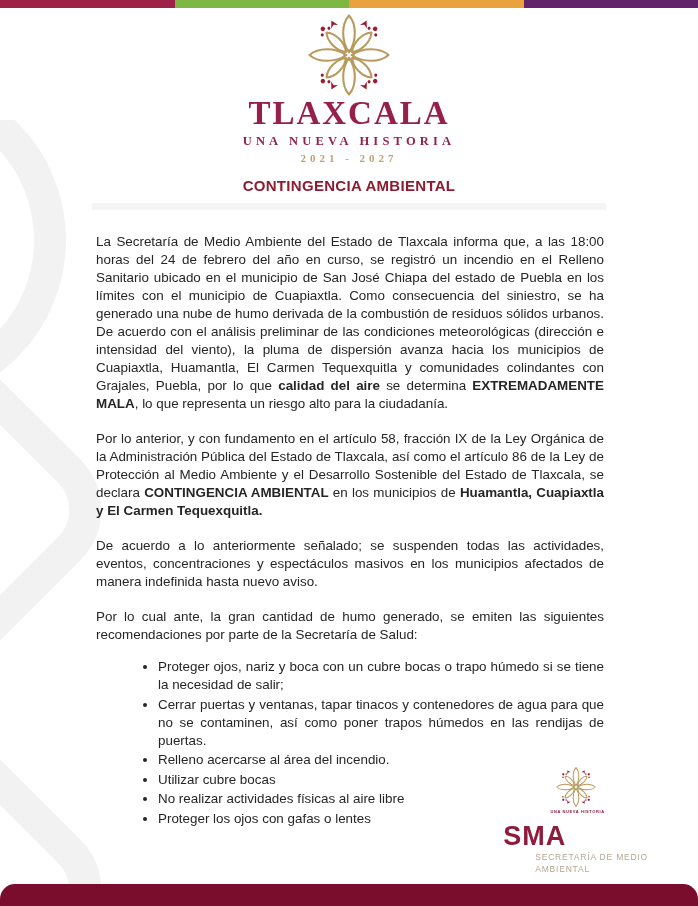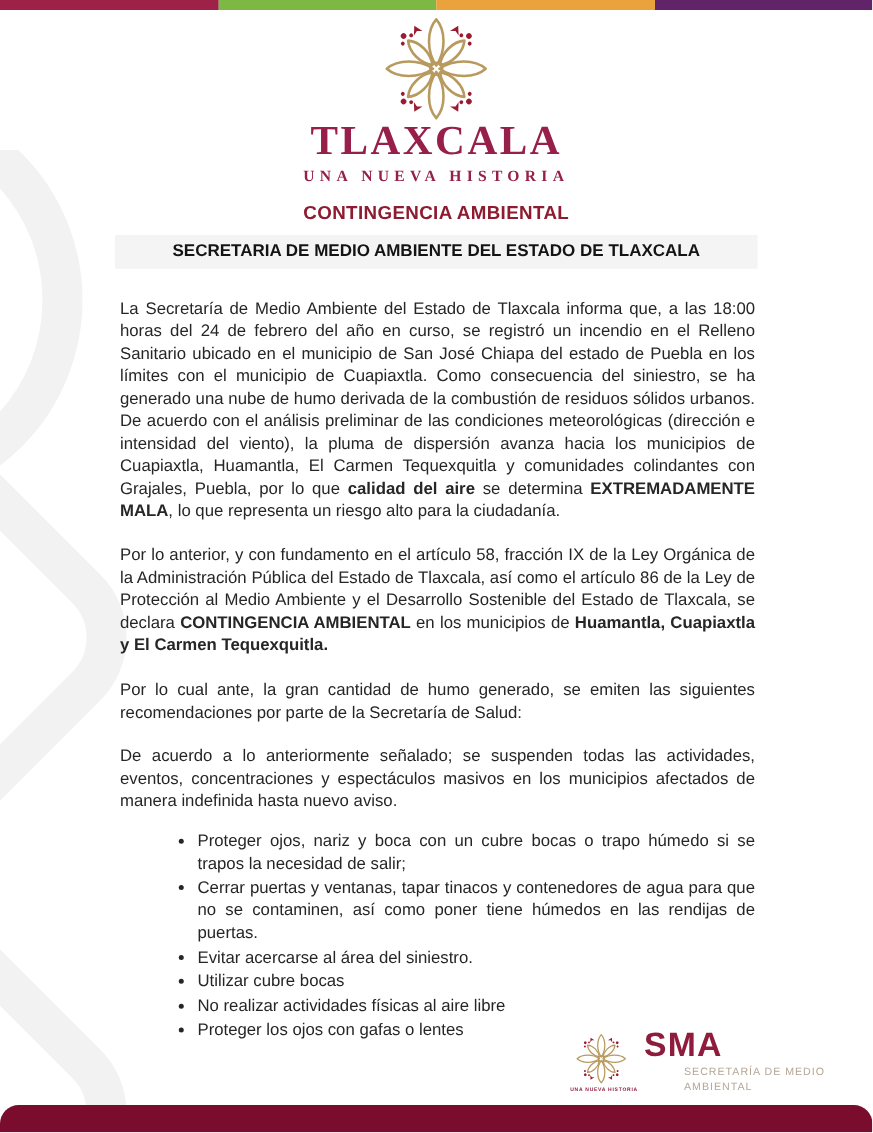"2021 - 2027" div.logo-period { html: none -> <div>2021 - 2027</div> }
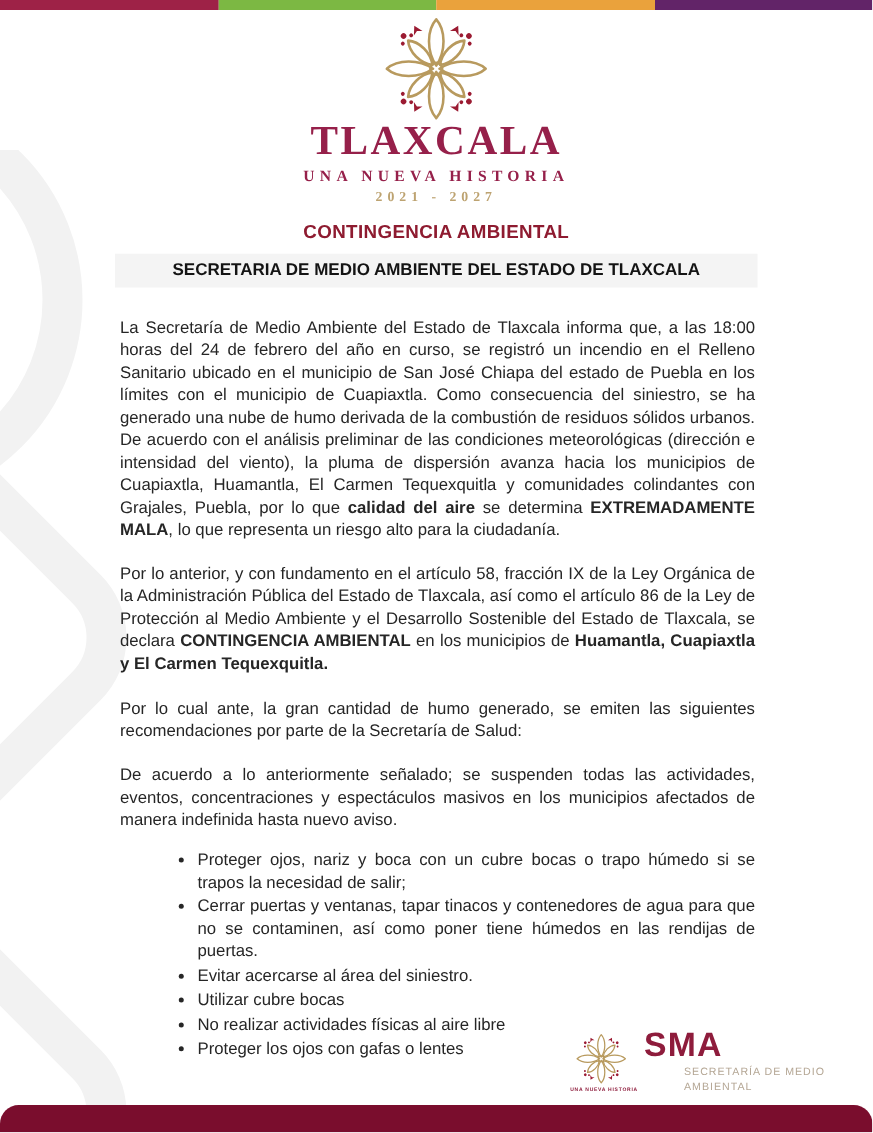"SECRETARIA DE MEDIO AMBIENTE DEL" div { html: <div>SECRETARIA DE MEDIO AMBIENTE DEL ESTADO DE TLAXCALA</div> -> none }
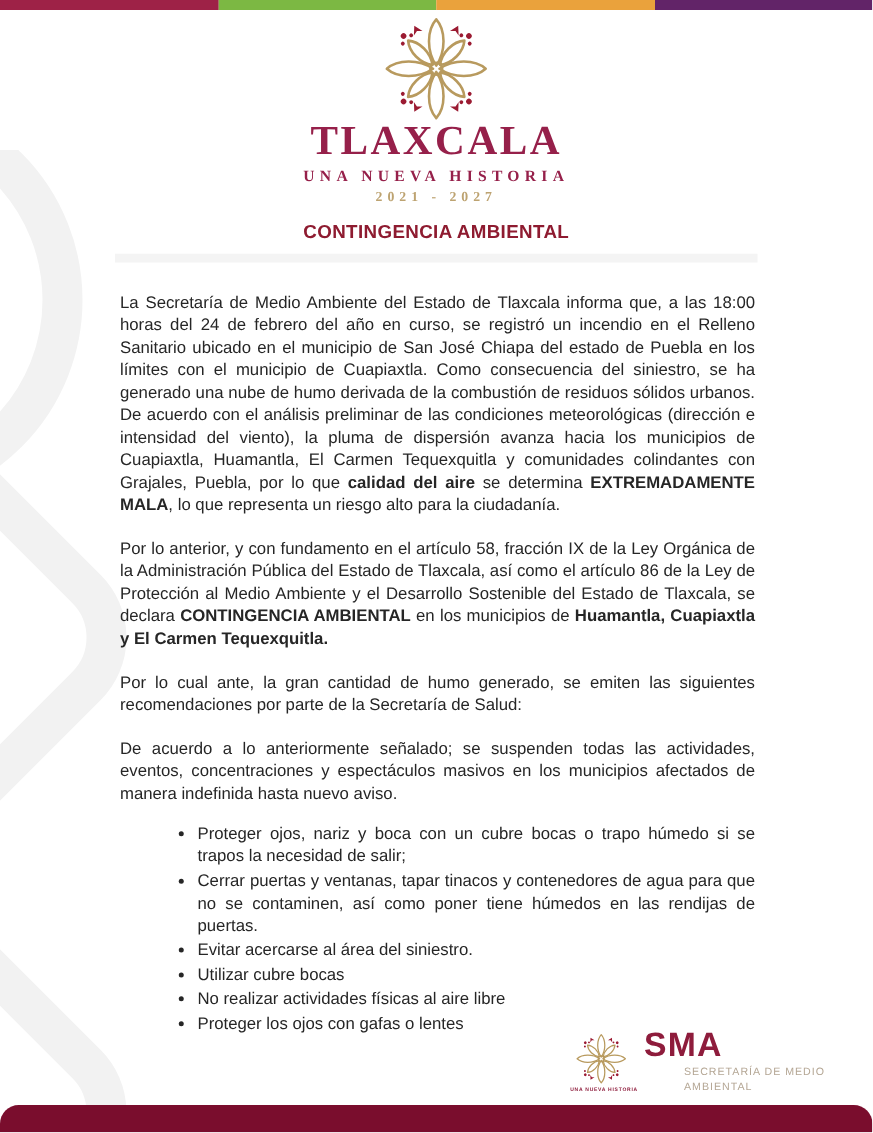"Por lo cual ante, la" p { order: before "De acuerdo a lo anteriormente" -> after "De acuerdo a lo anteriormente" }
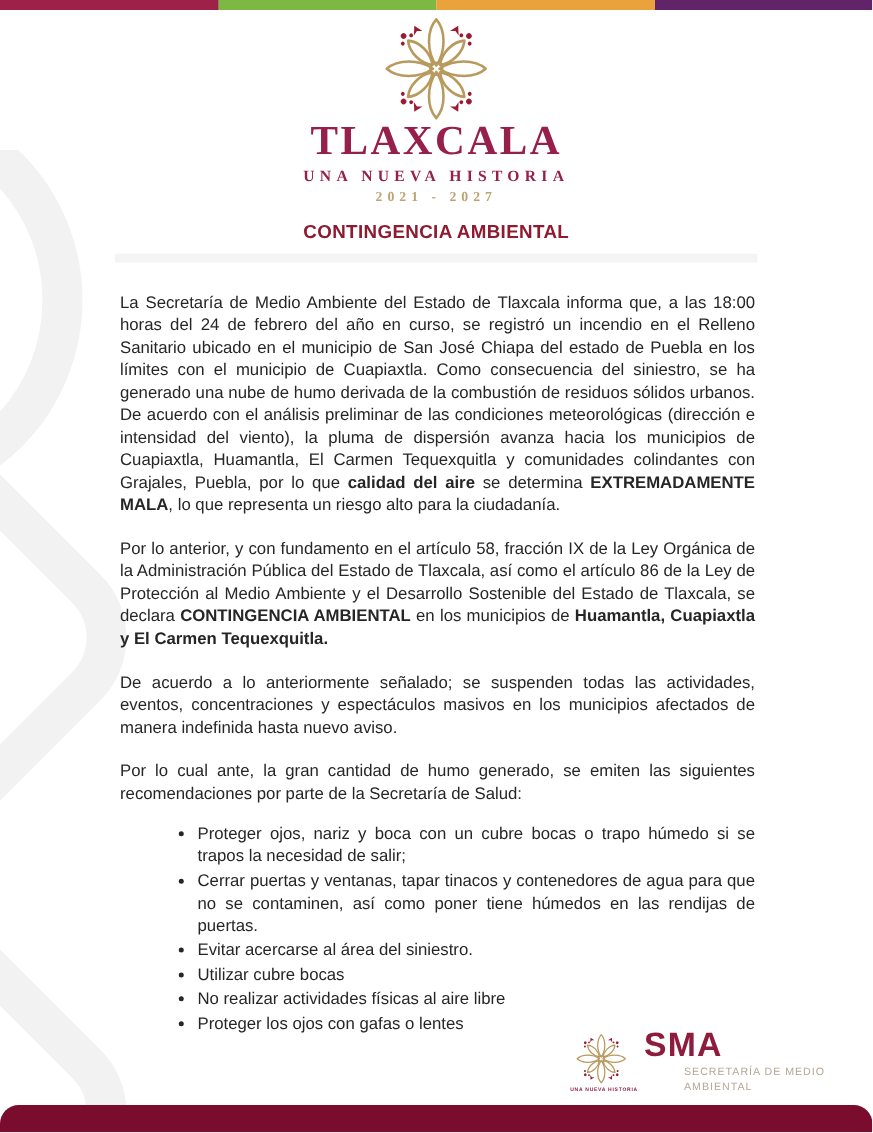"Proteger ojos, nariz y boca" li { text: trapos -> tiene }
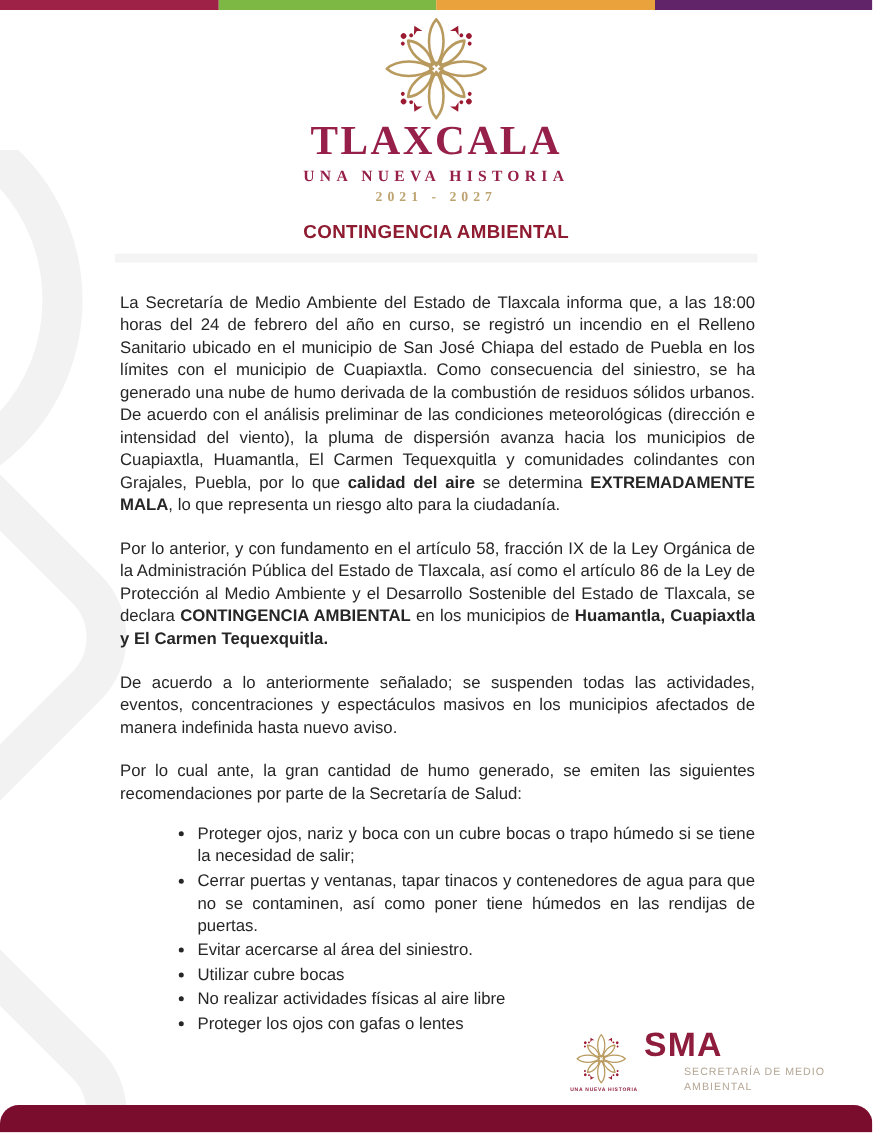"Cerrar puertas y ventanas, tapar" li { text: tiene -> trapos }
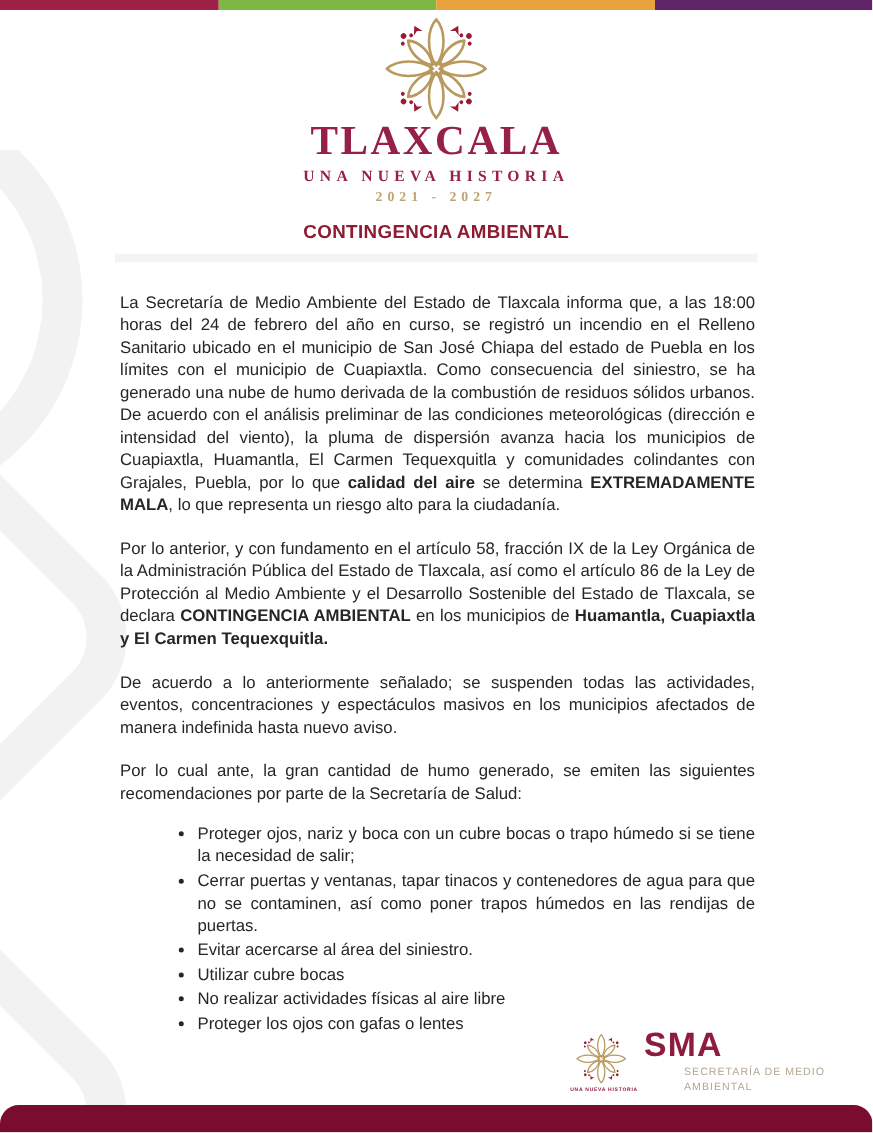"Evitar acercarse al área del" li { text: Evitar acercarse al área del siniestro -> Relleno acercarse al área del incendio }
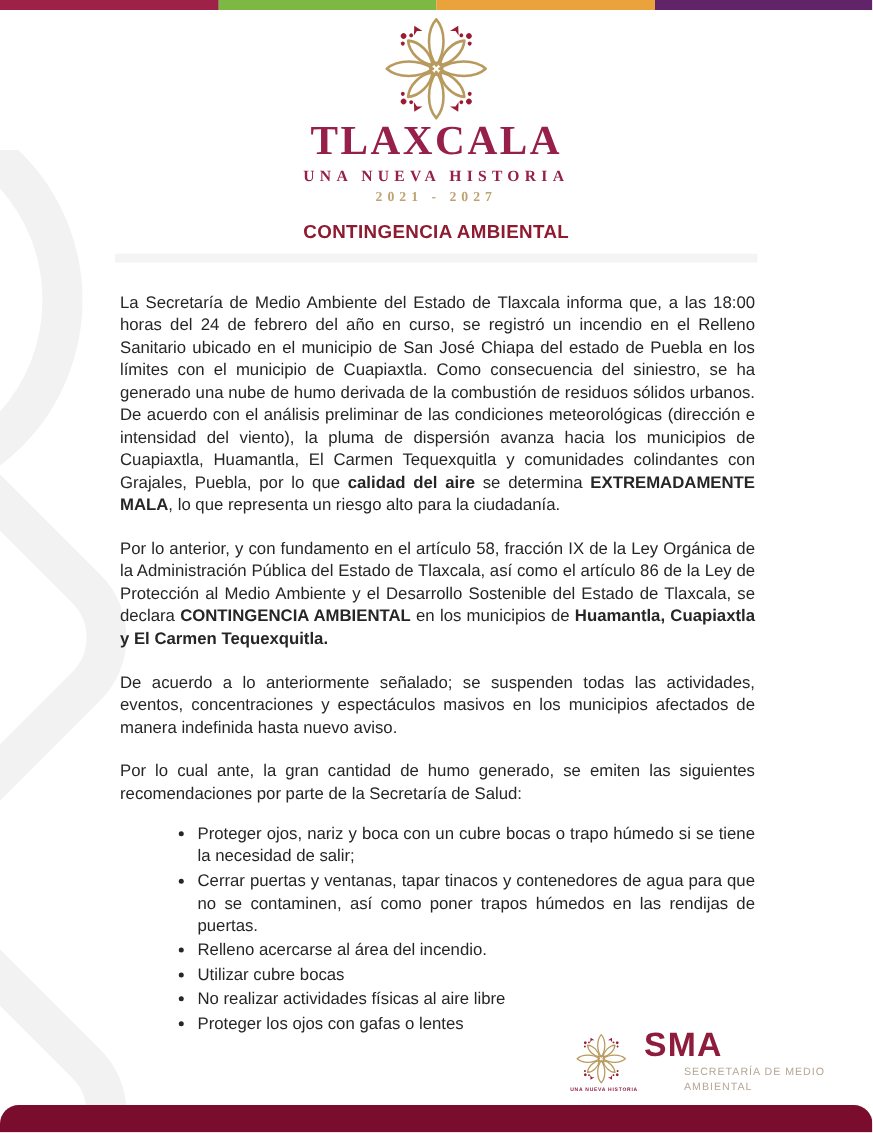"SMA" .sma-block { flex-direction: none -> column; right: 38px -> 50px }
